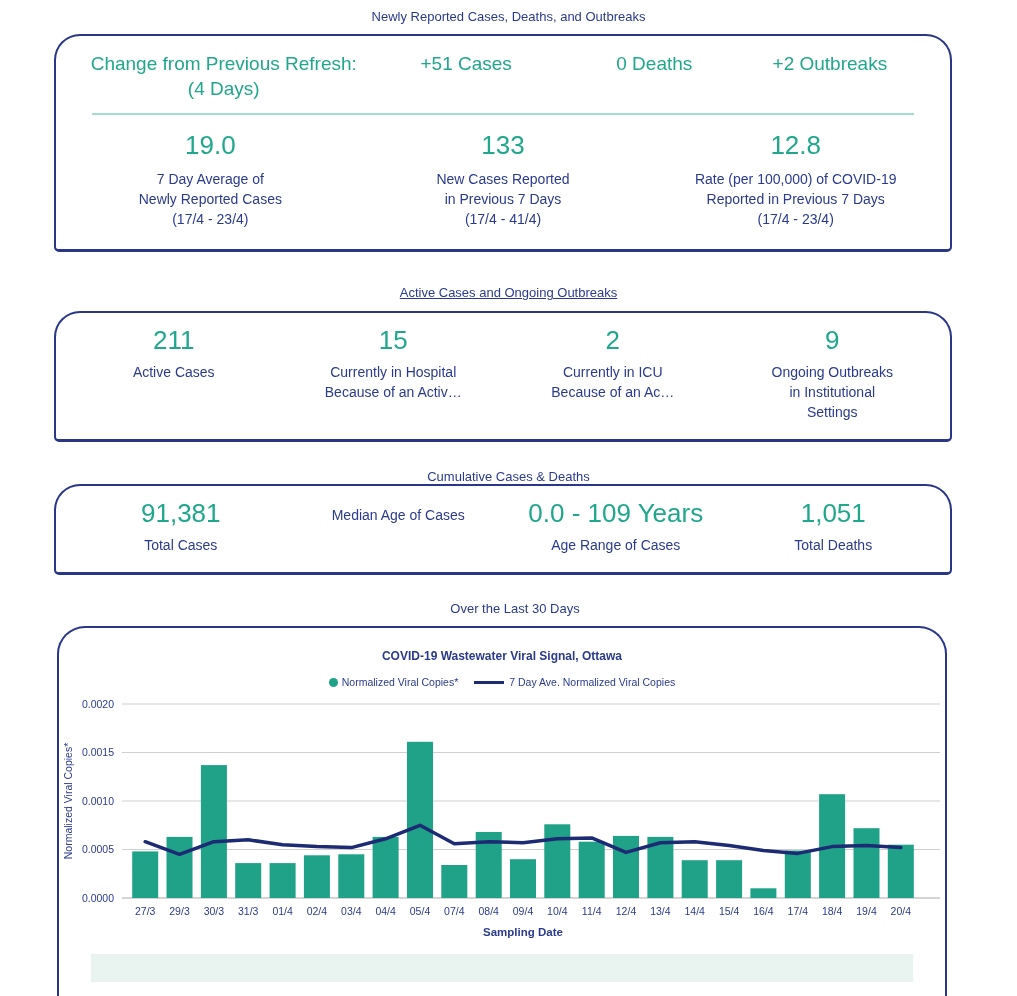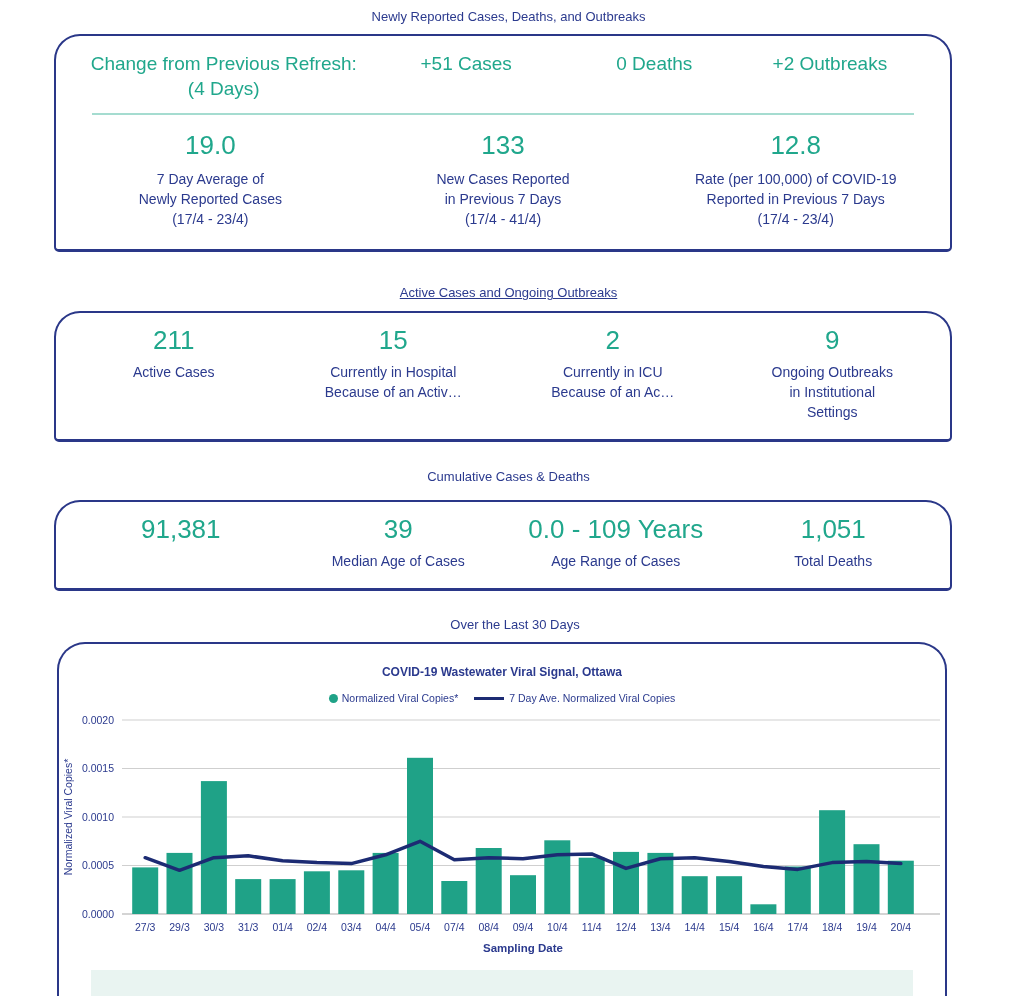"91,381" .card-cumulative { margin-top: 16px -> 0 }
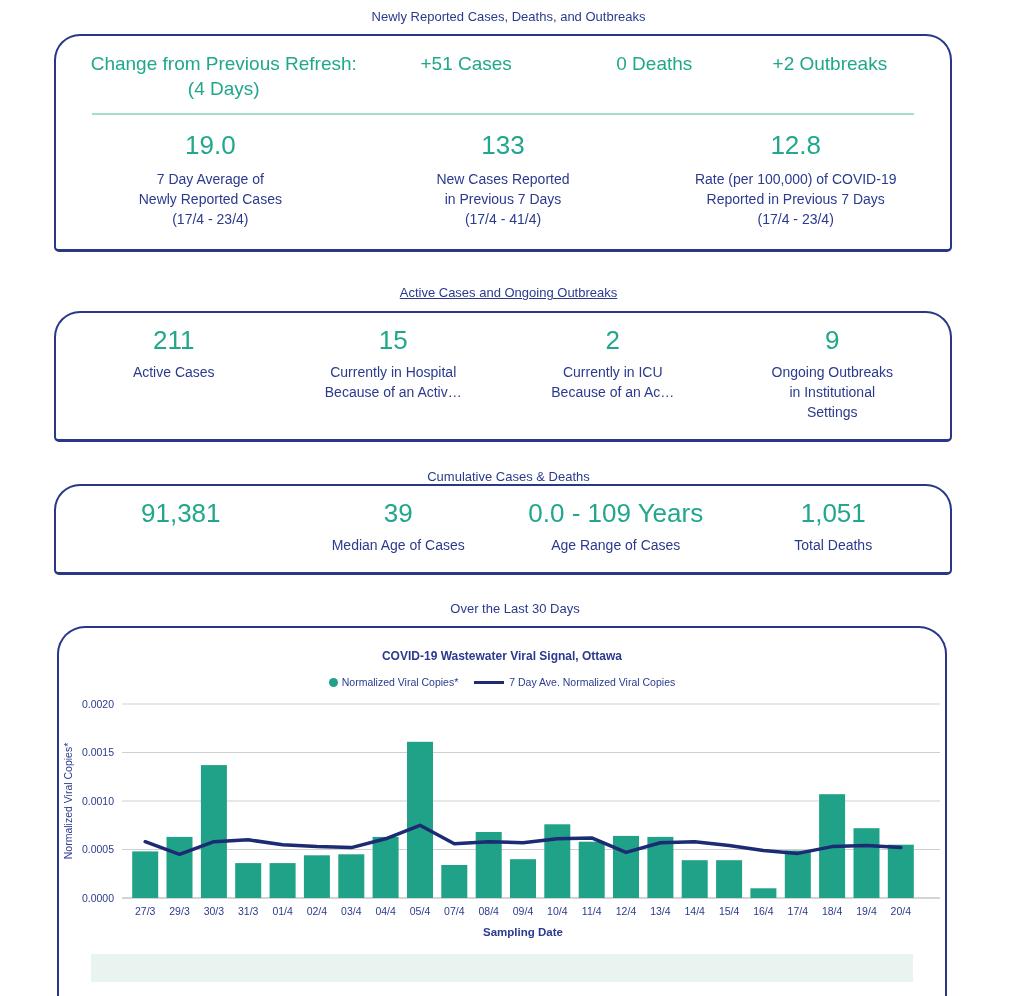"39" div.stat-value { html: <div>39</div> -> none }
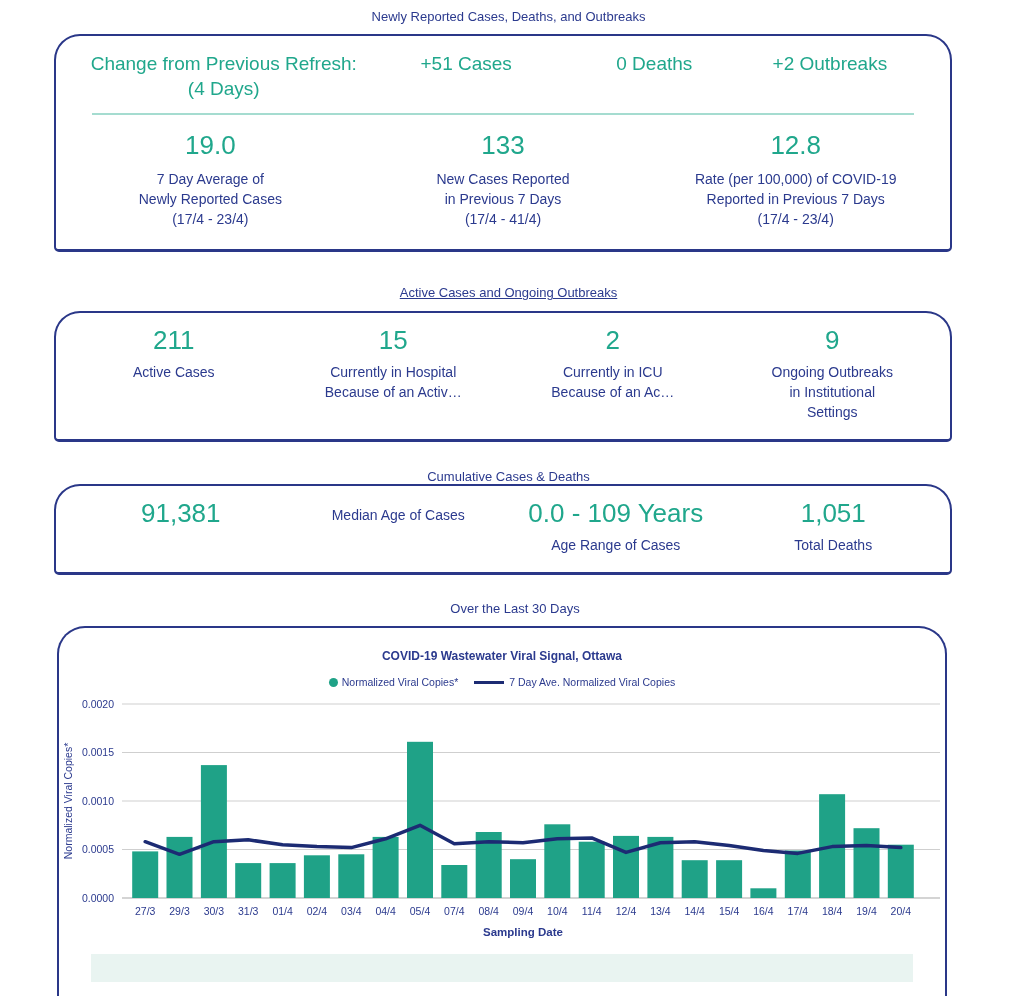"Total Cases" div.stat-label { html: none -> <div>Total Cases</div> }
